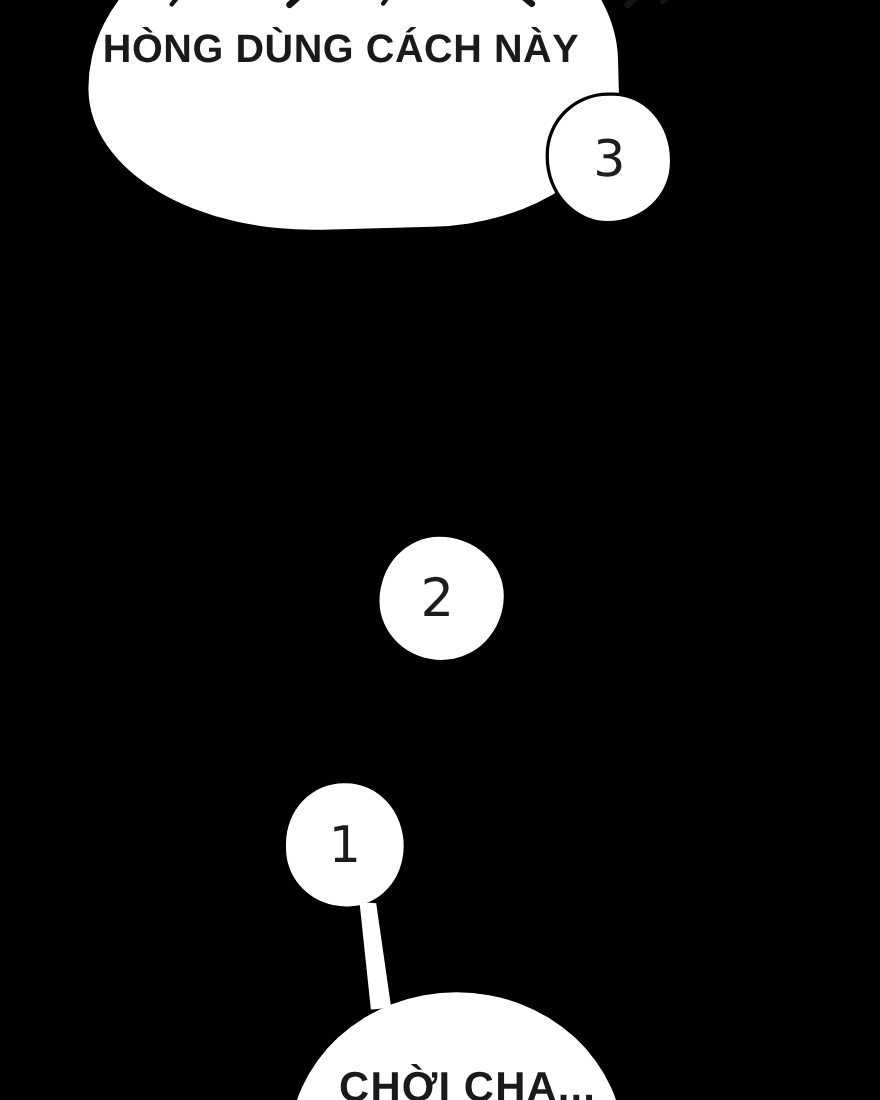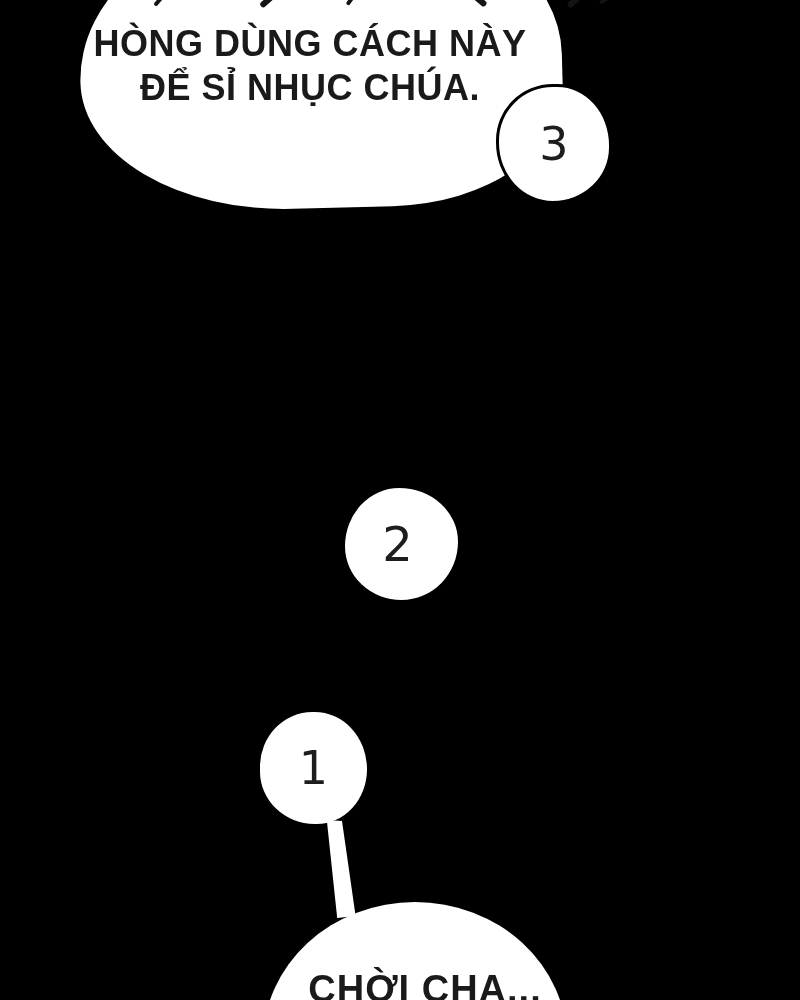"ĐỂ SỈ NHỤC CHÚA." div { html: <div>ĐỂ SỈ NHỤC CHÚA.</div> -> none }
